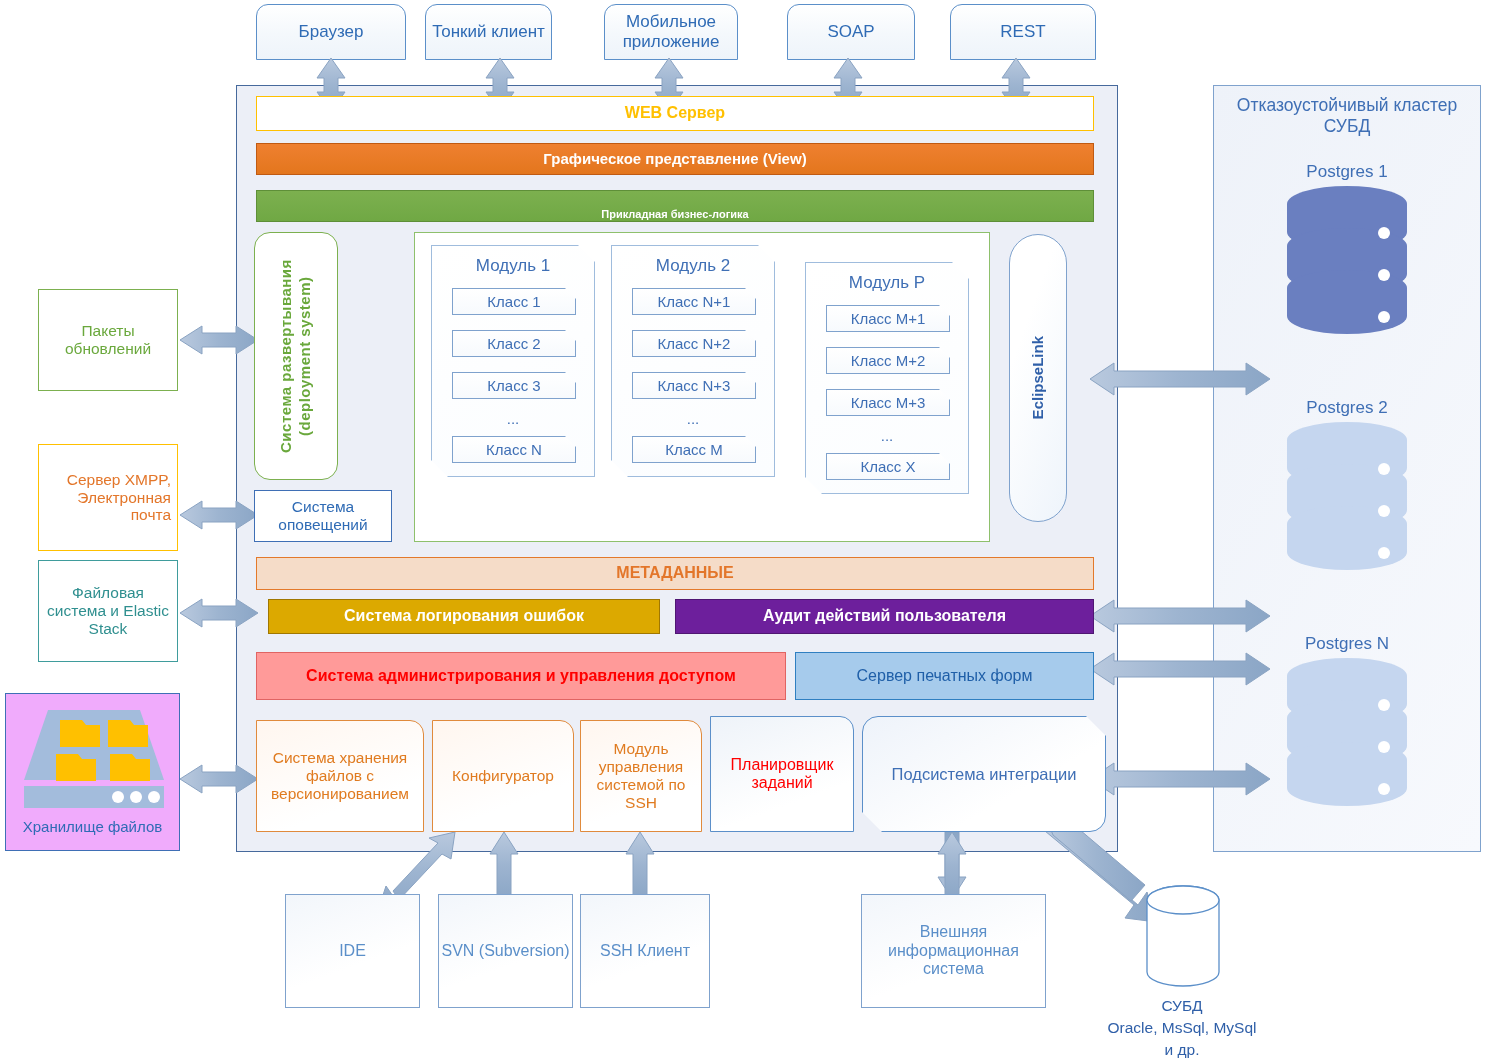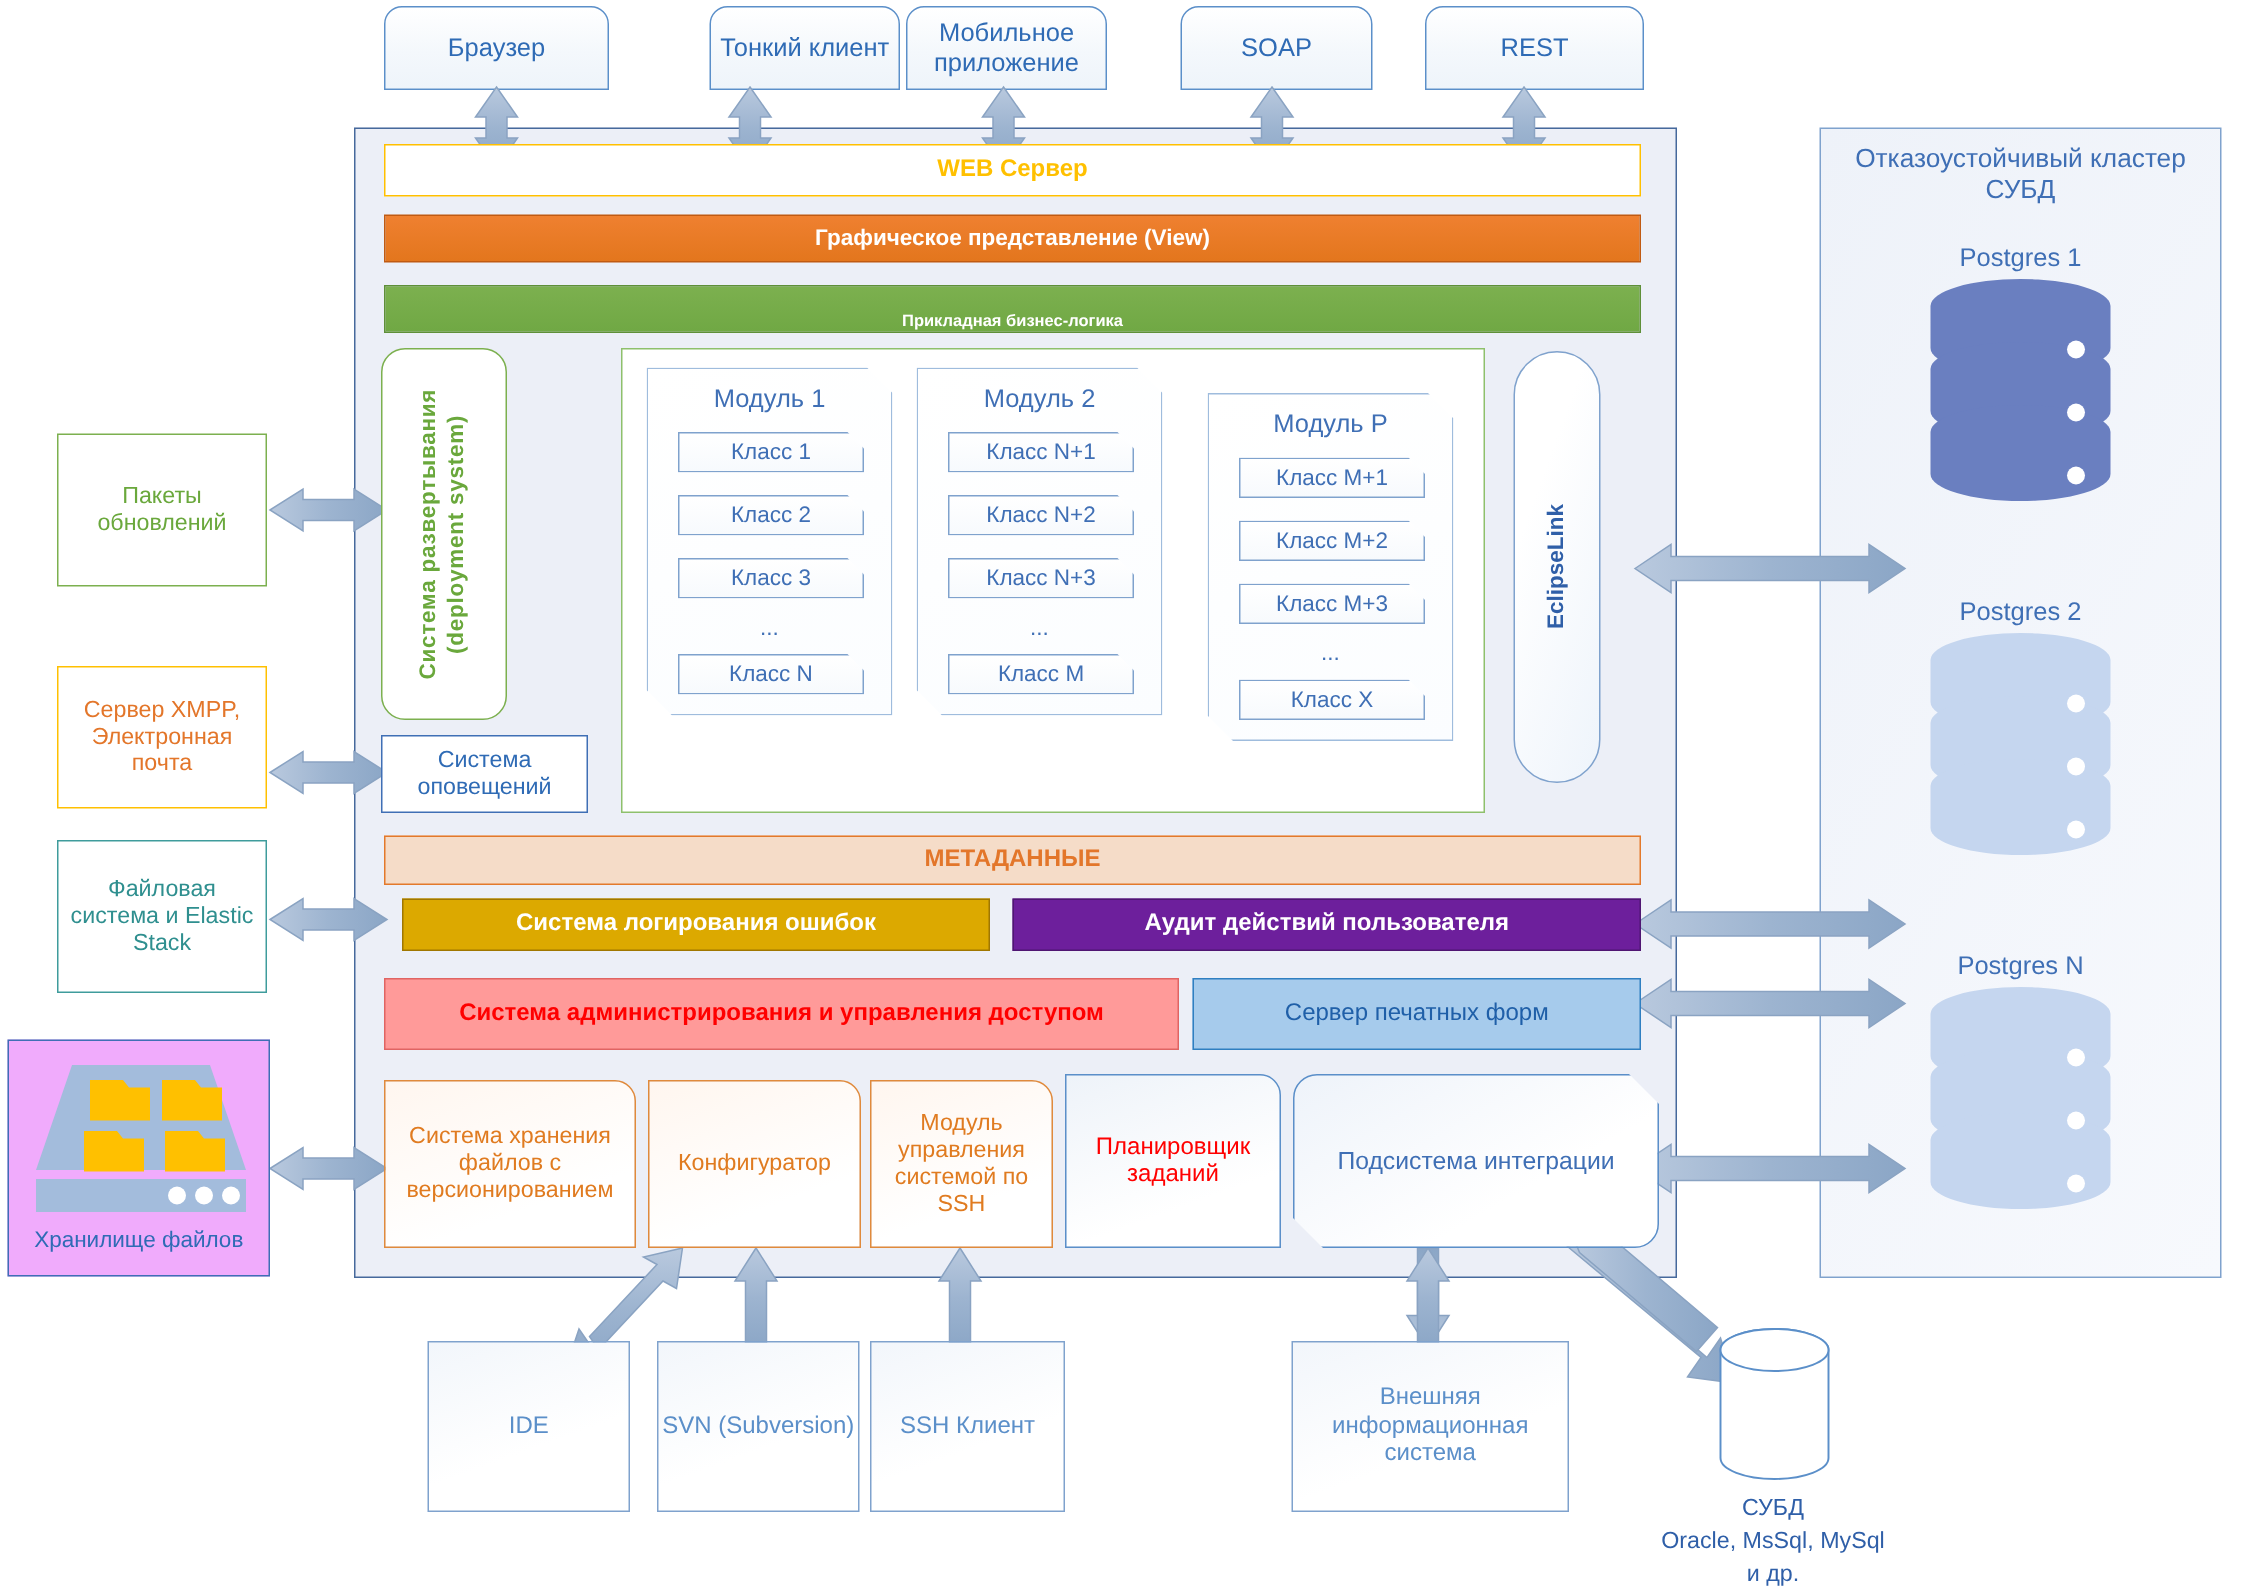"Тонкий клиент" div.abs { margin-left: 48px -> none }
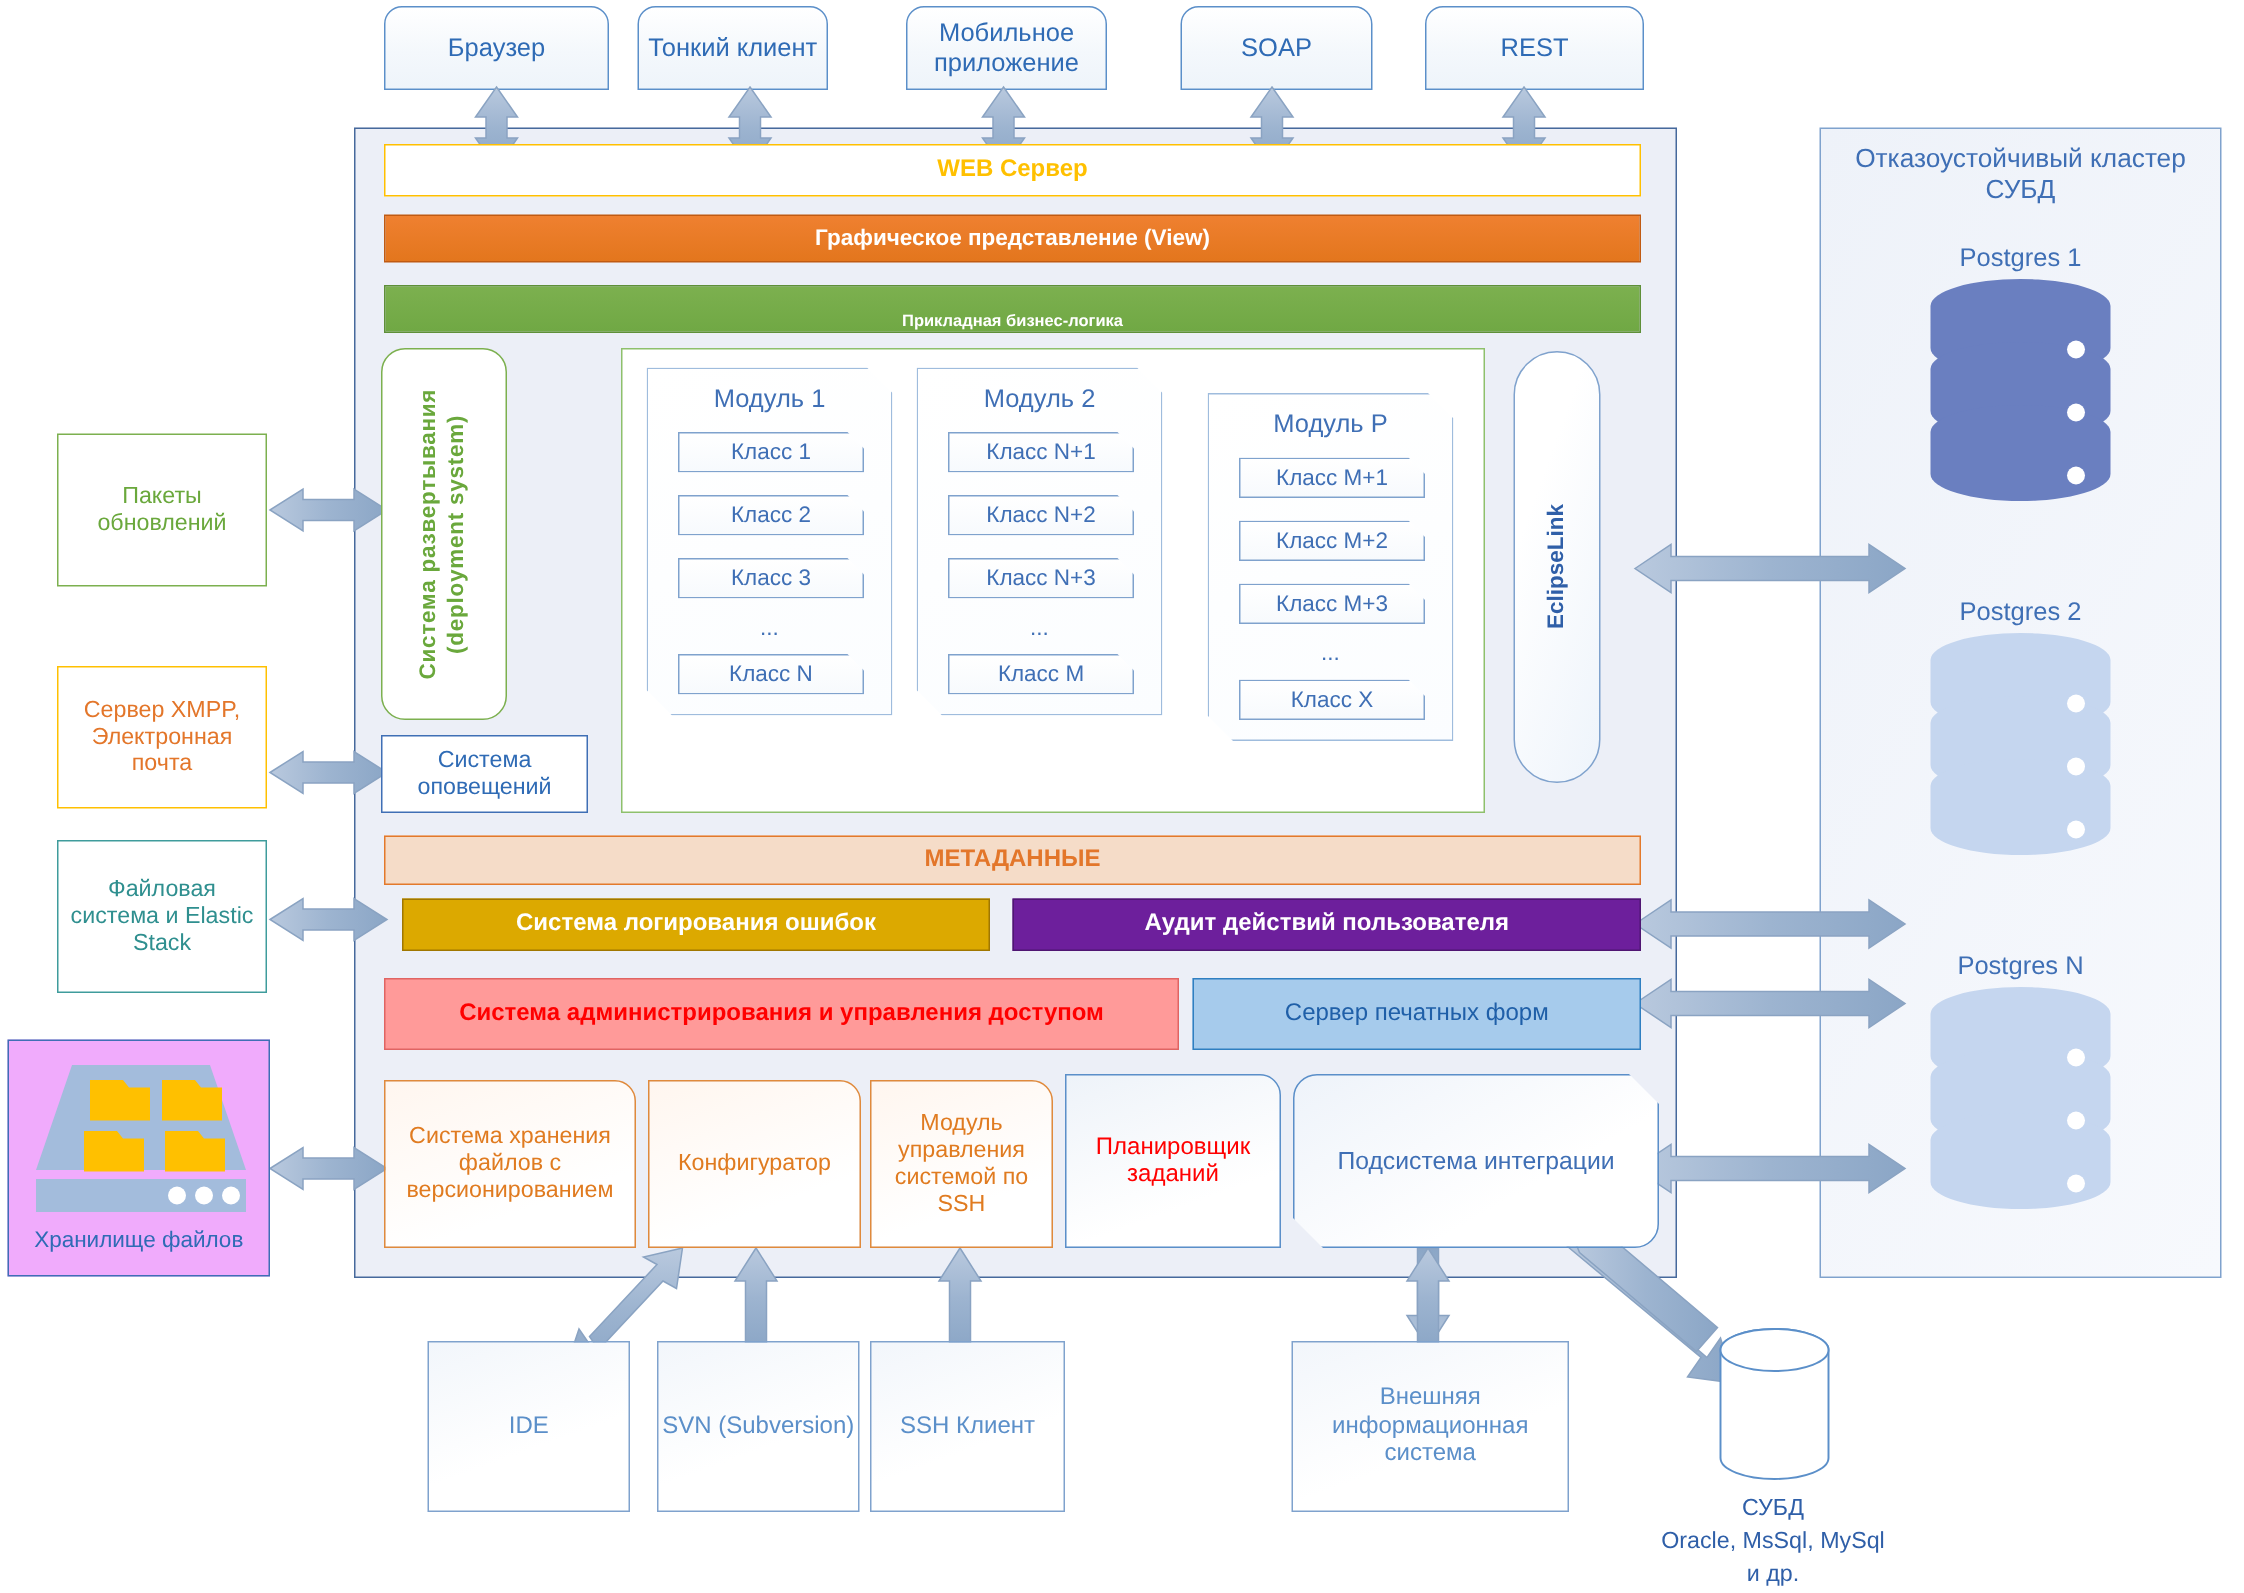"Сервер XMPP, Электронная почта" div.abs { height: 95px -> 107px; text-align: none -> right }
